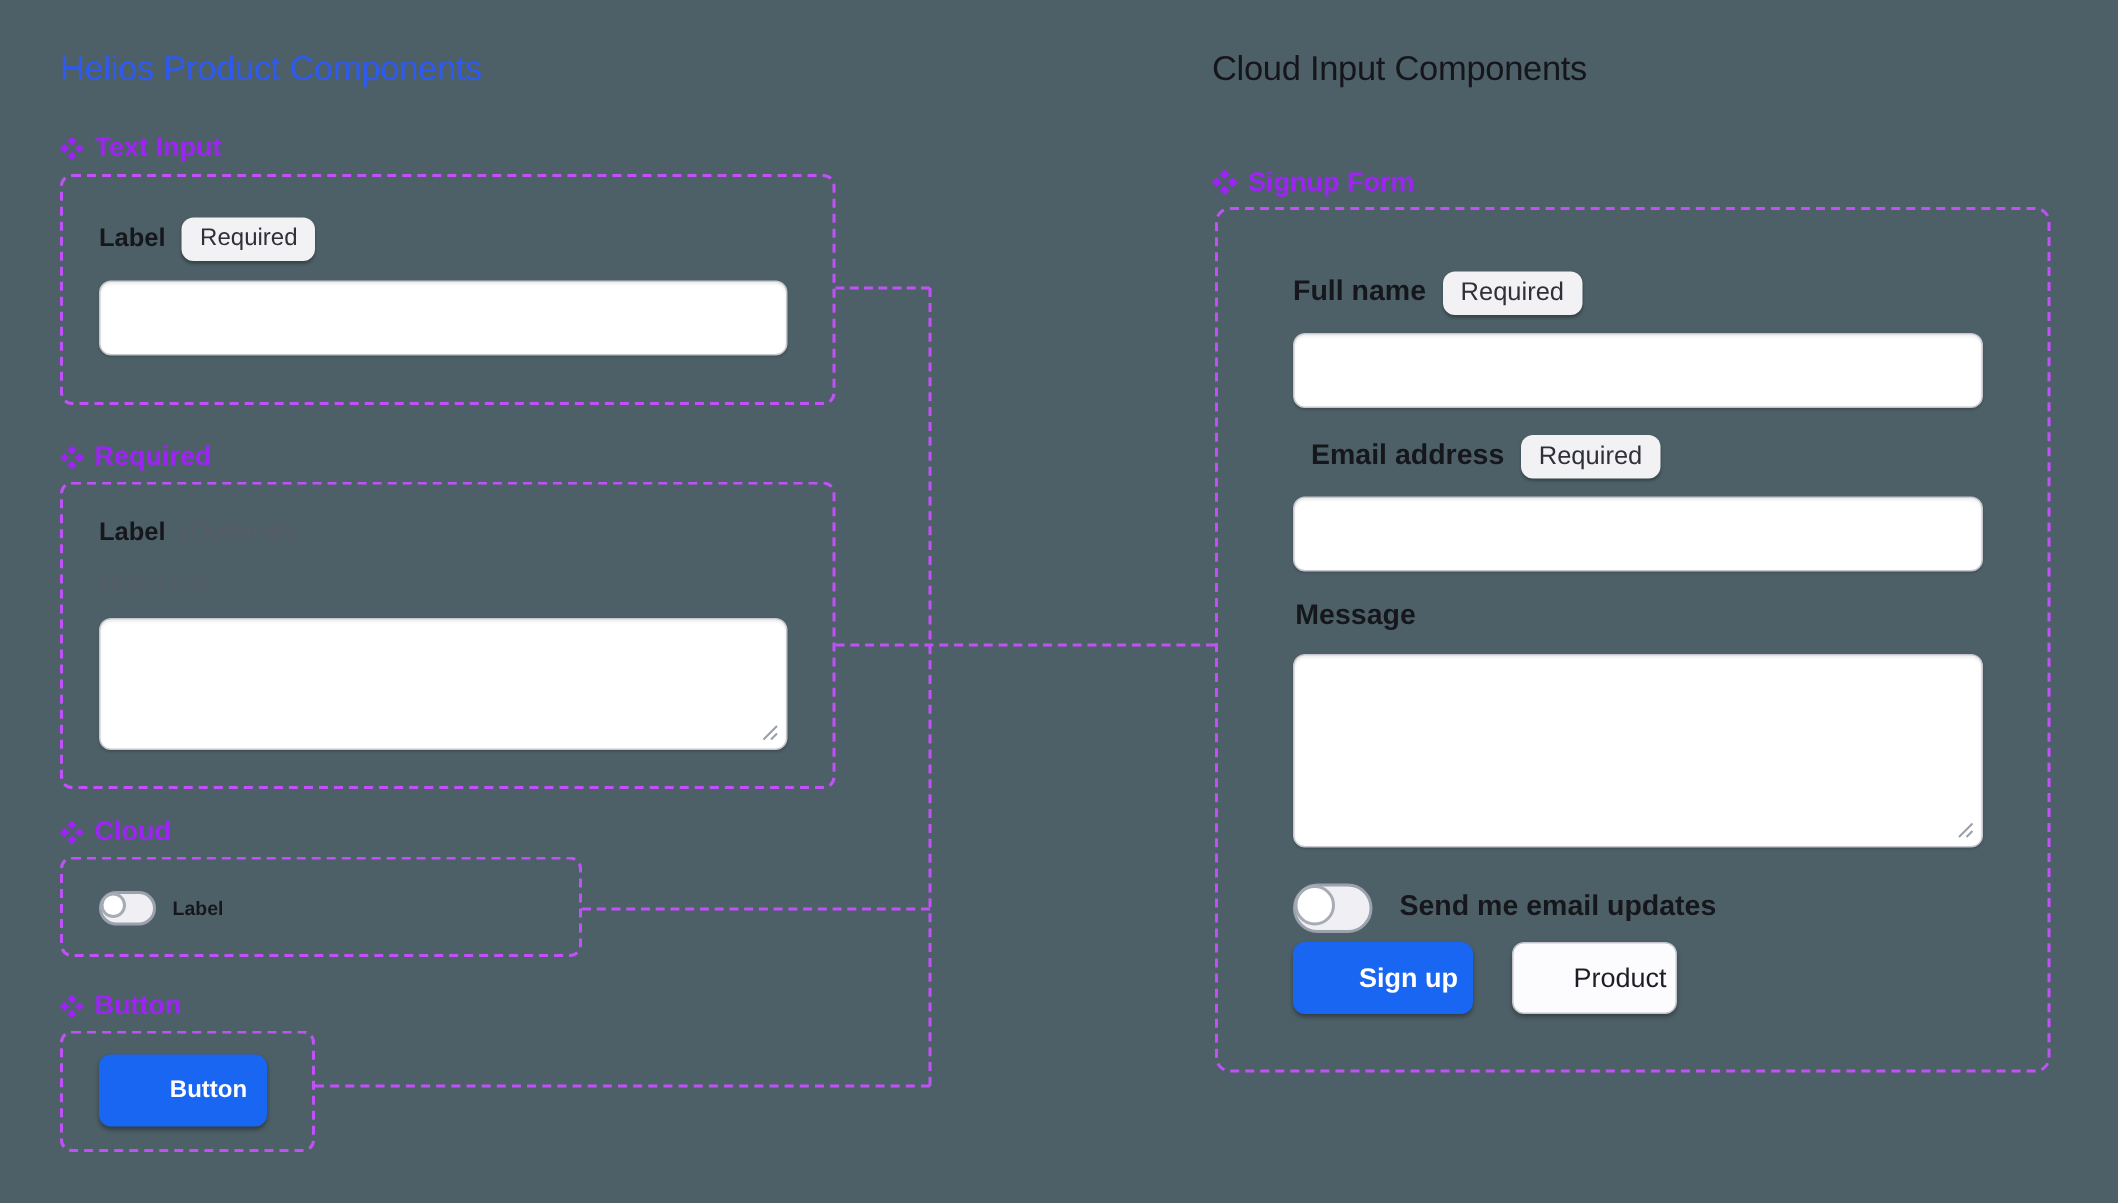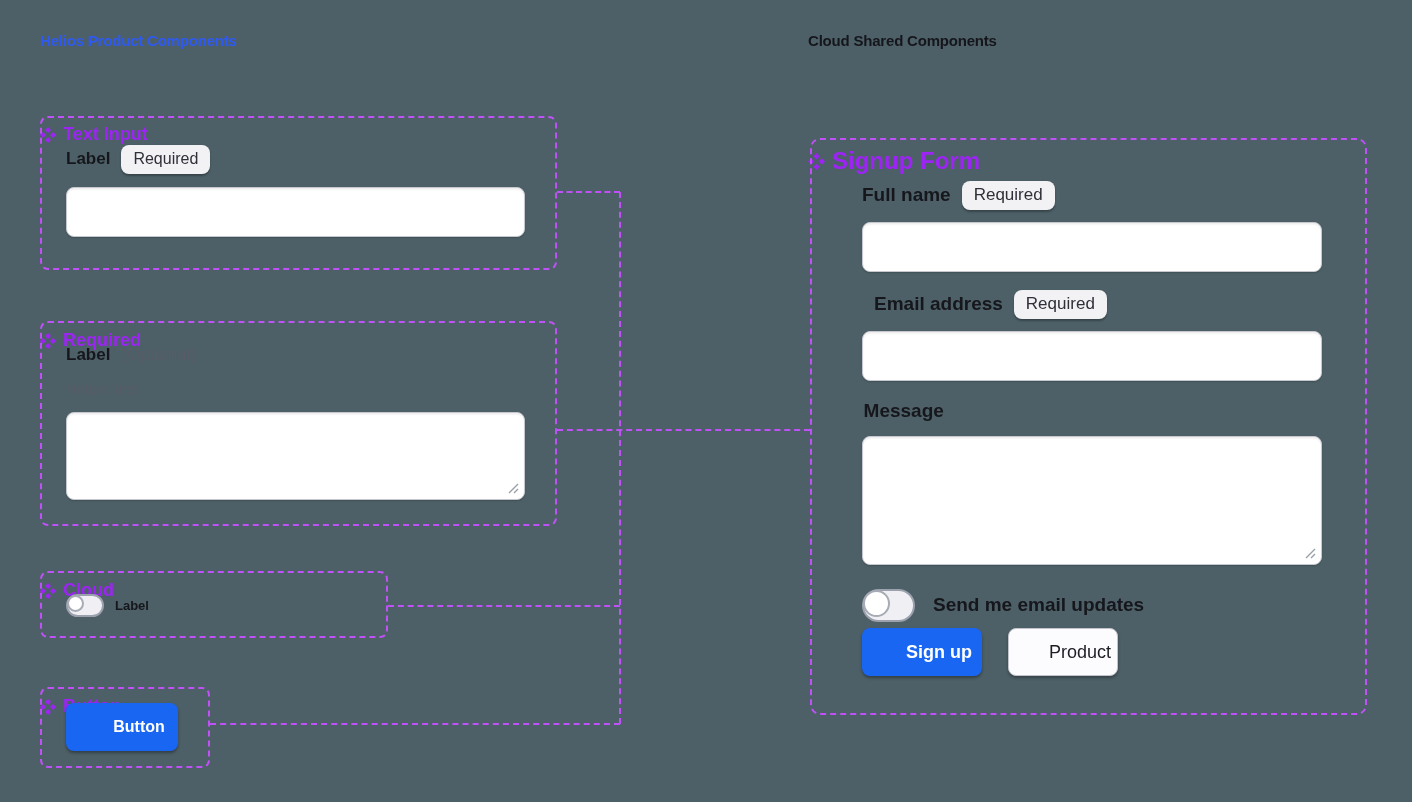"Helios Product Components" .page-title { font-size: 15px -> 23px; font-weight: 700 -> 400 }
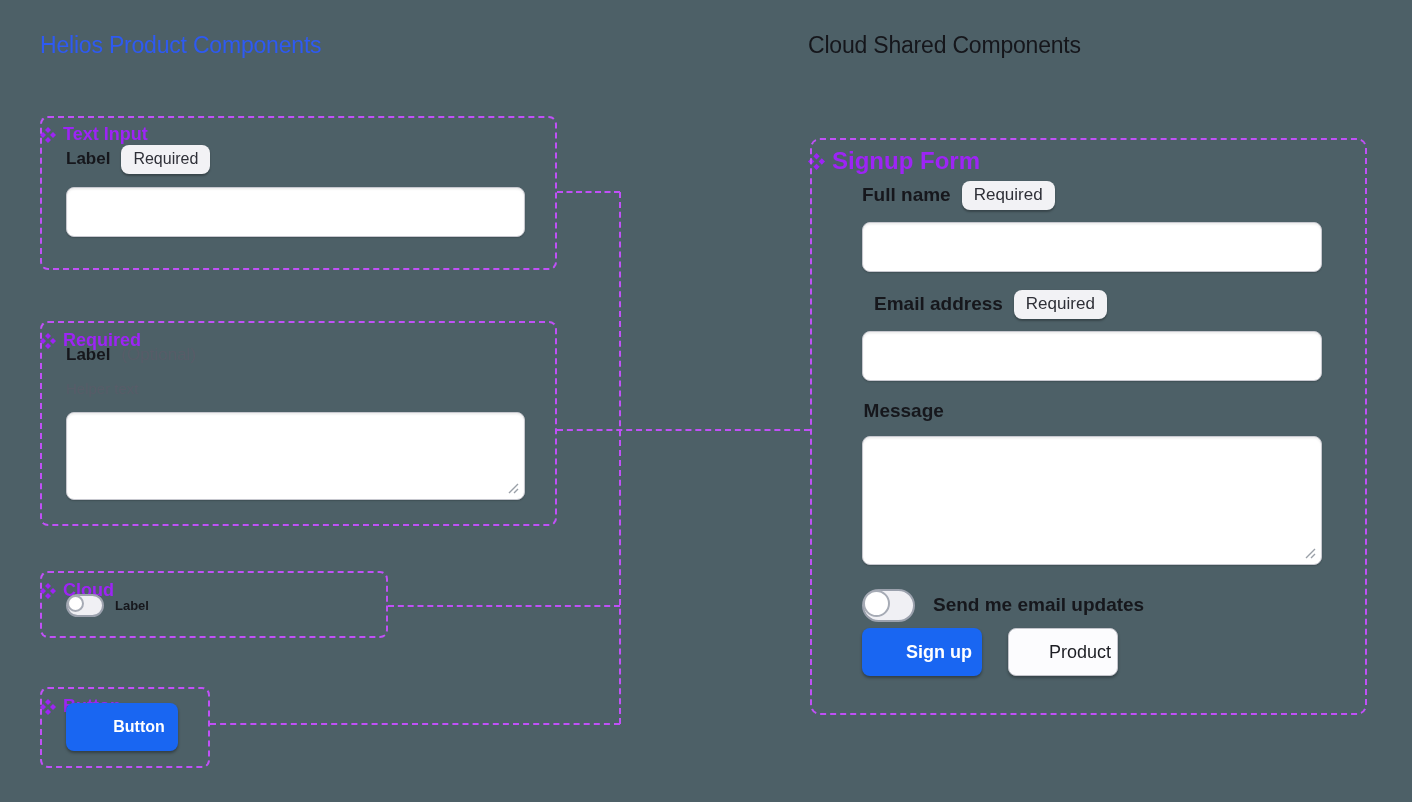"Cloud Shared Components" div.abs { text: Shared -> Input }
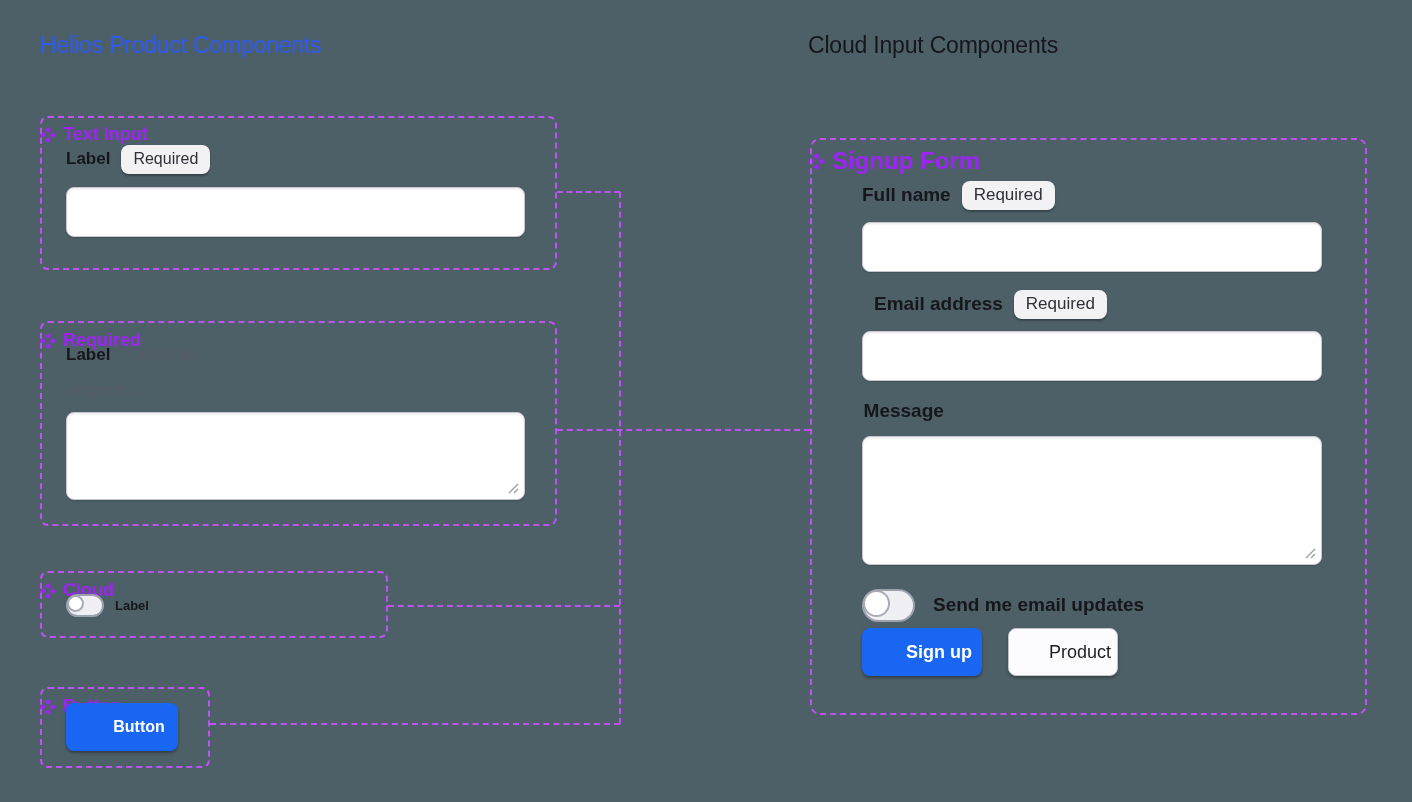"Text Input" .comp-label { margin-top: 36px -> none }
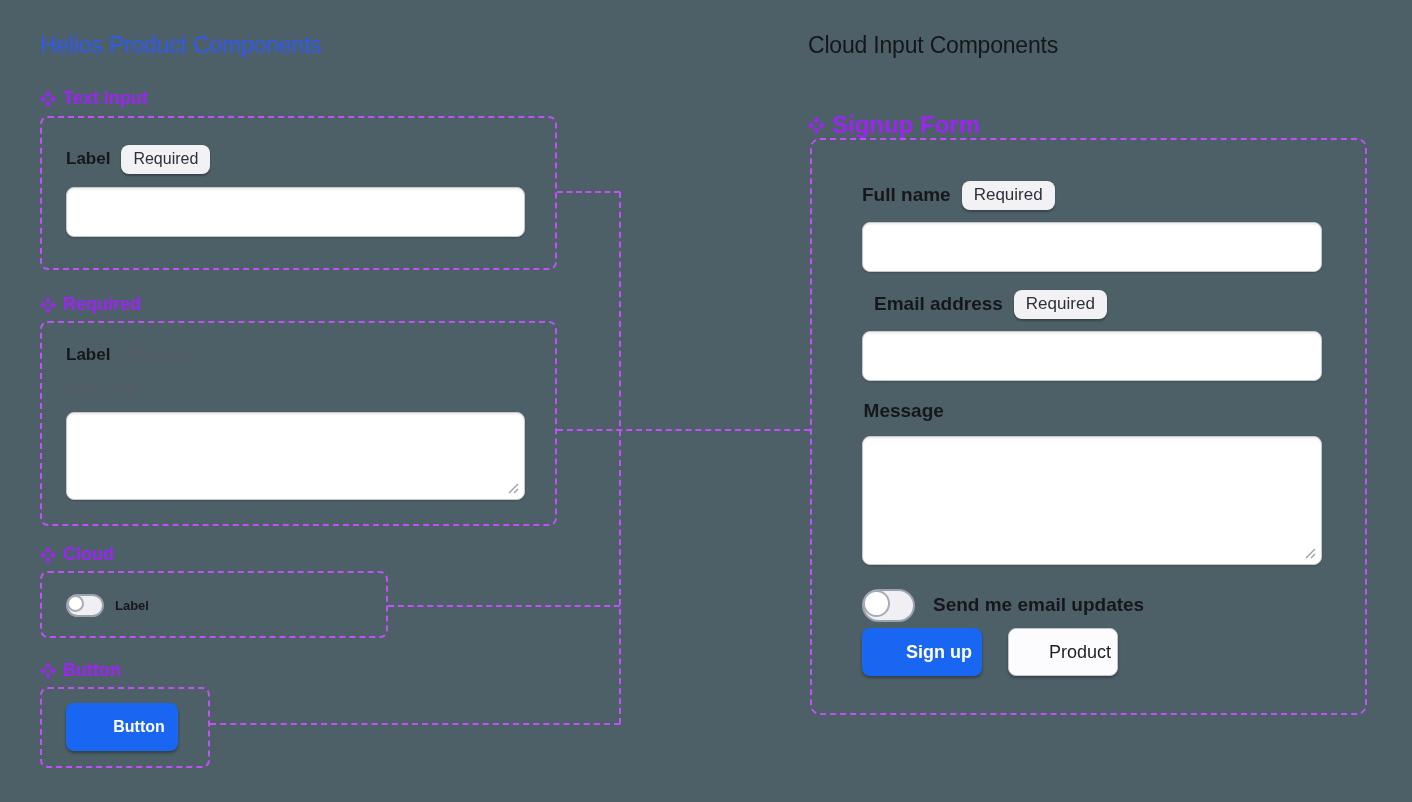"Signup Form" .comp-label.lg { font-size: 24px -> 18px }
